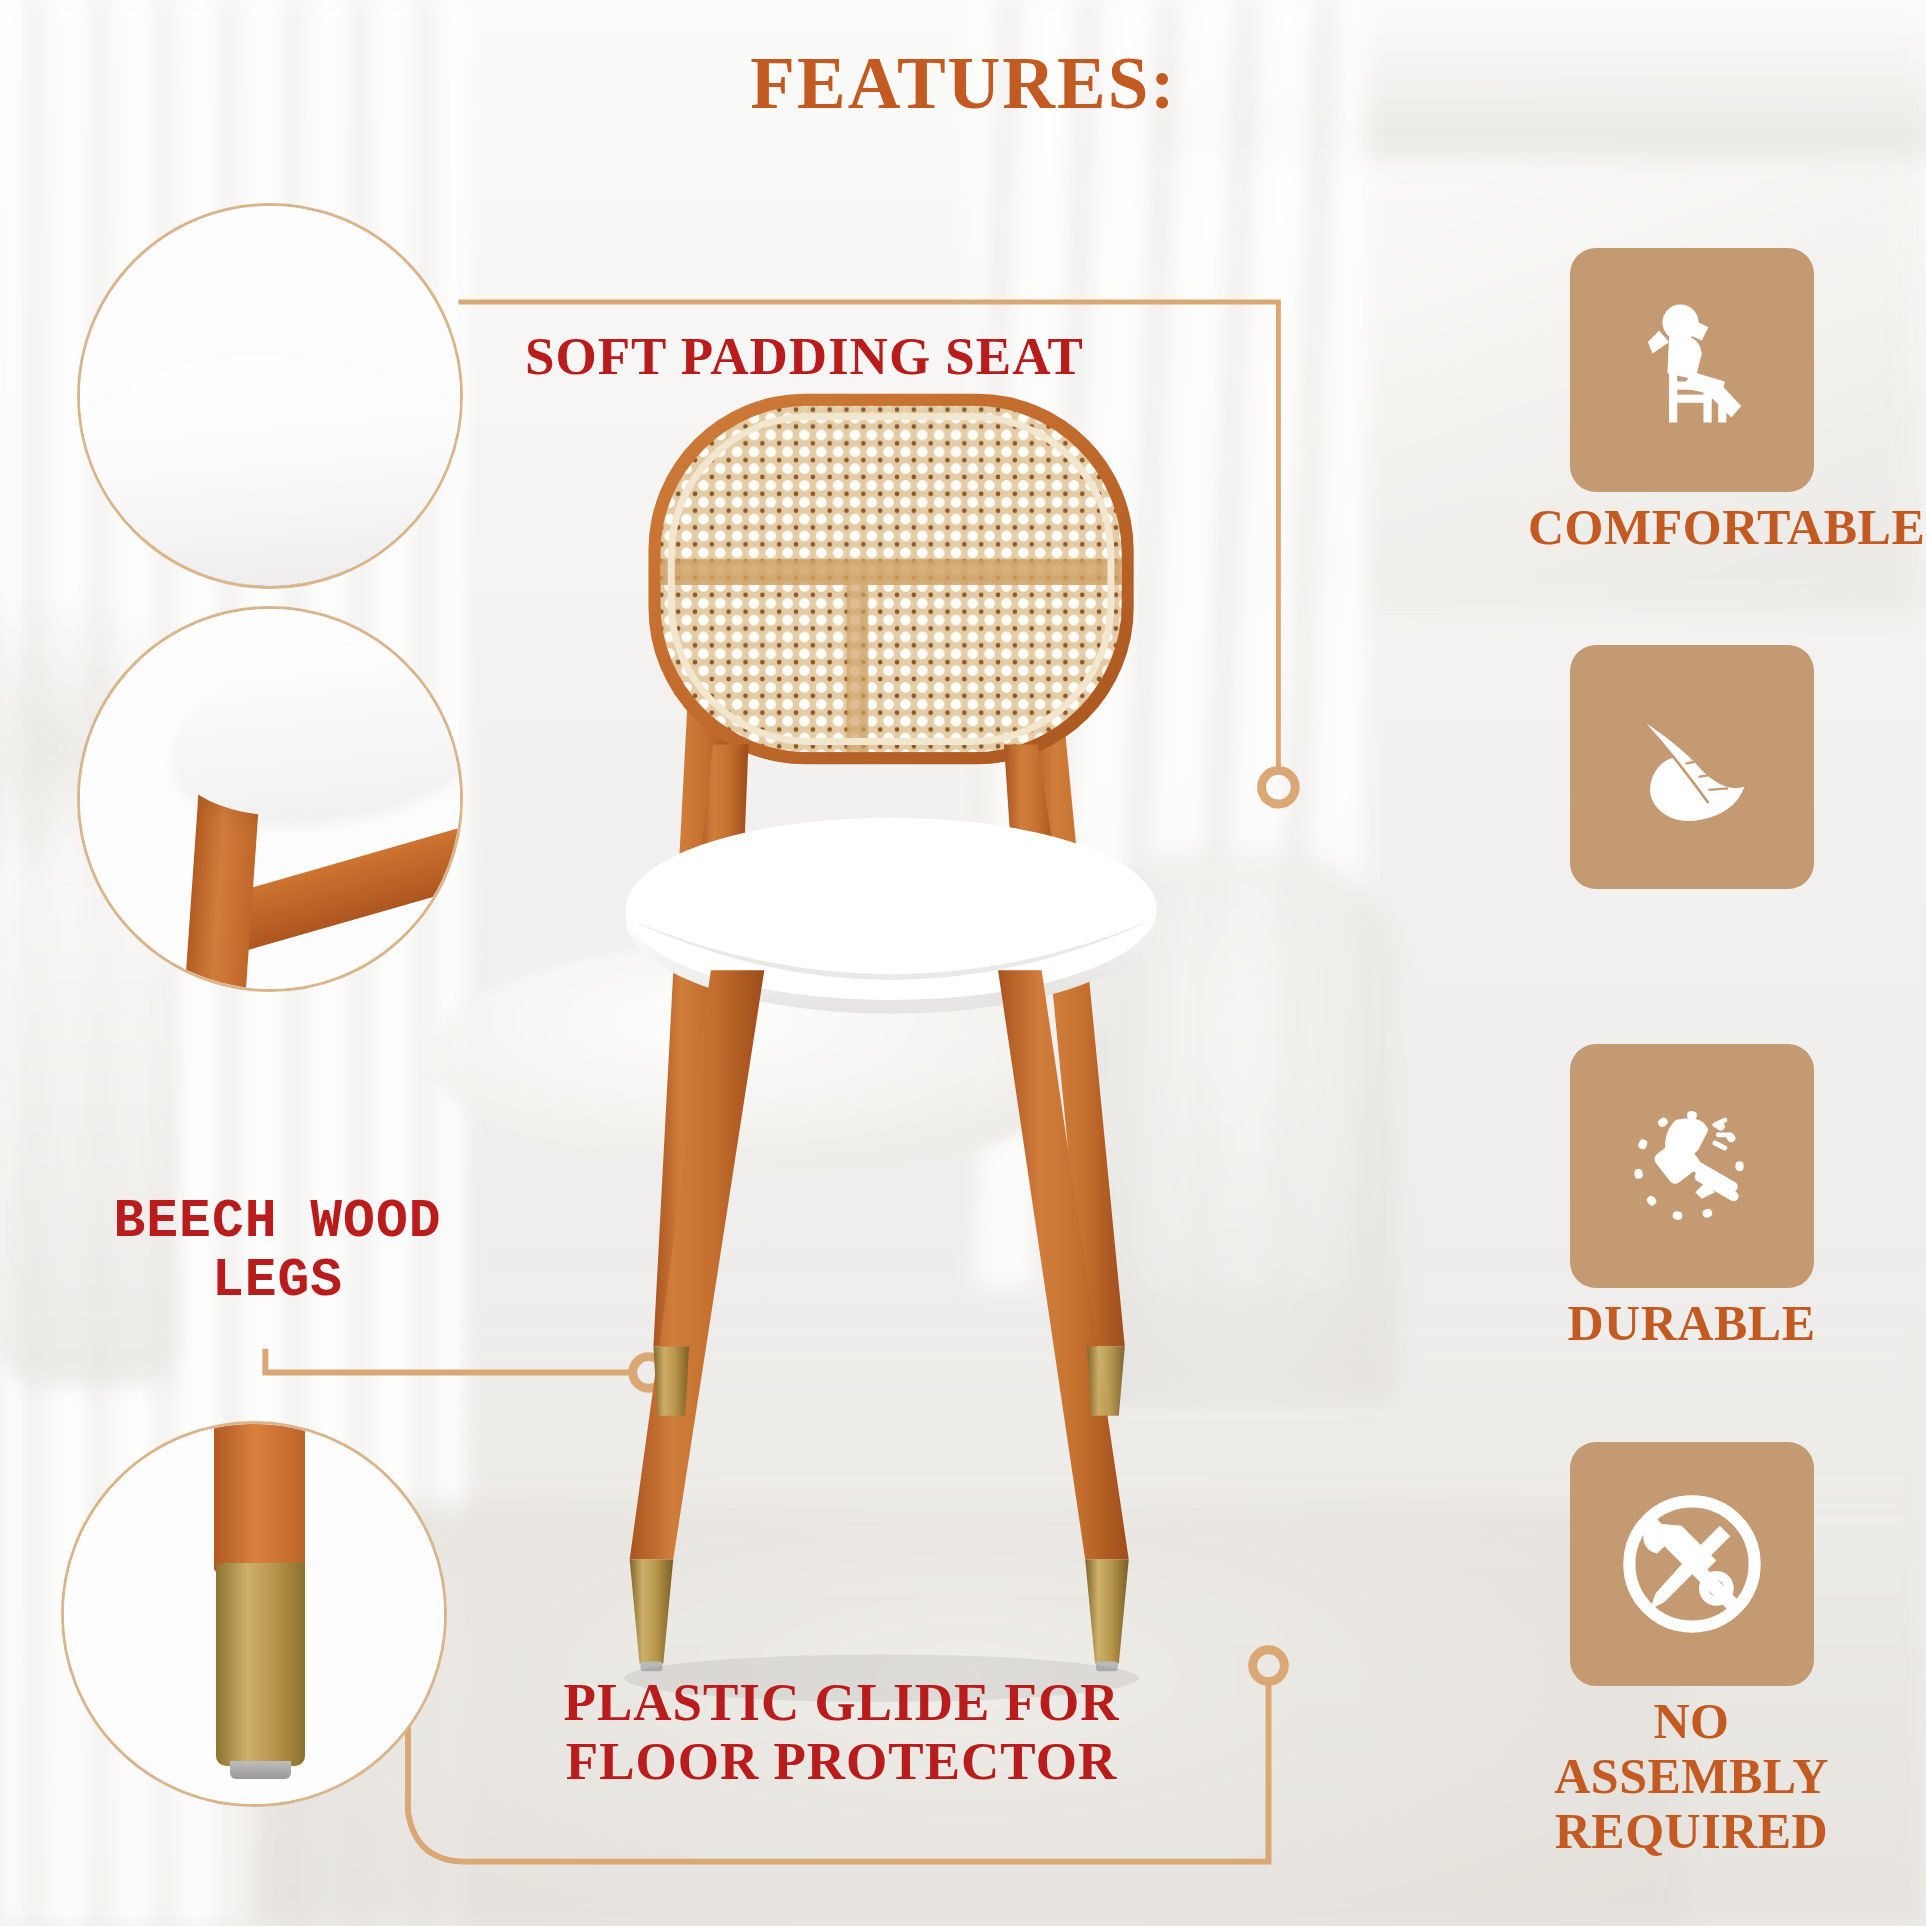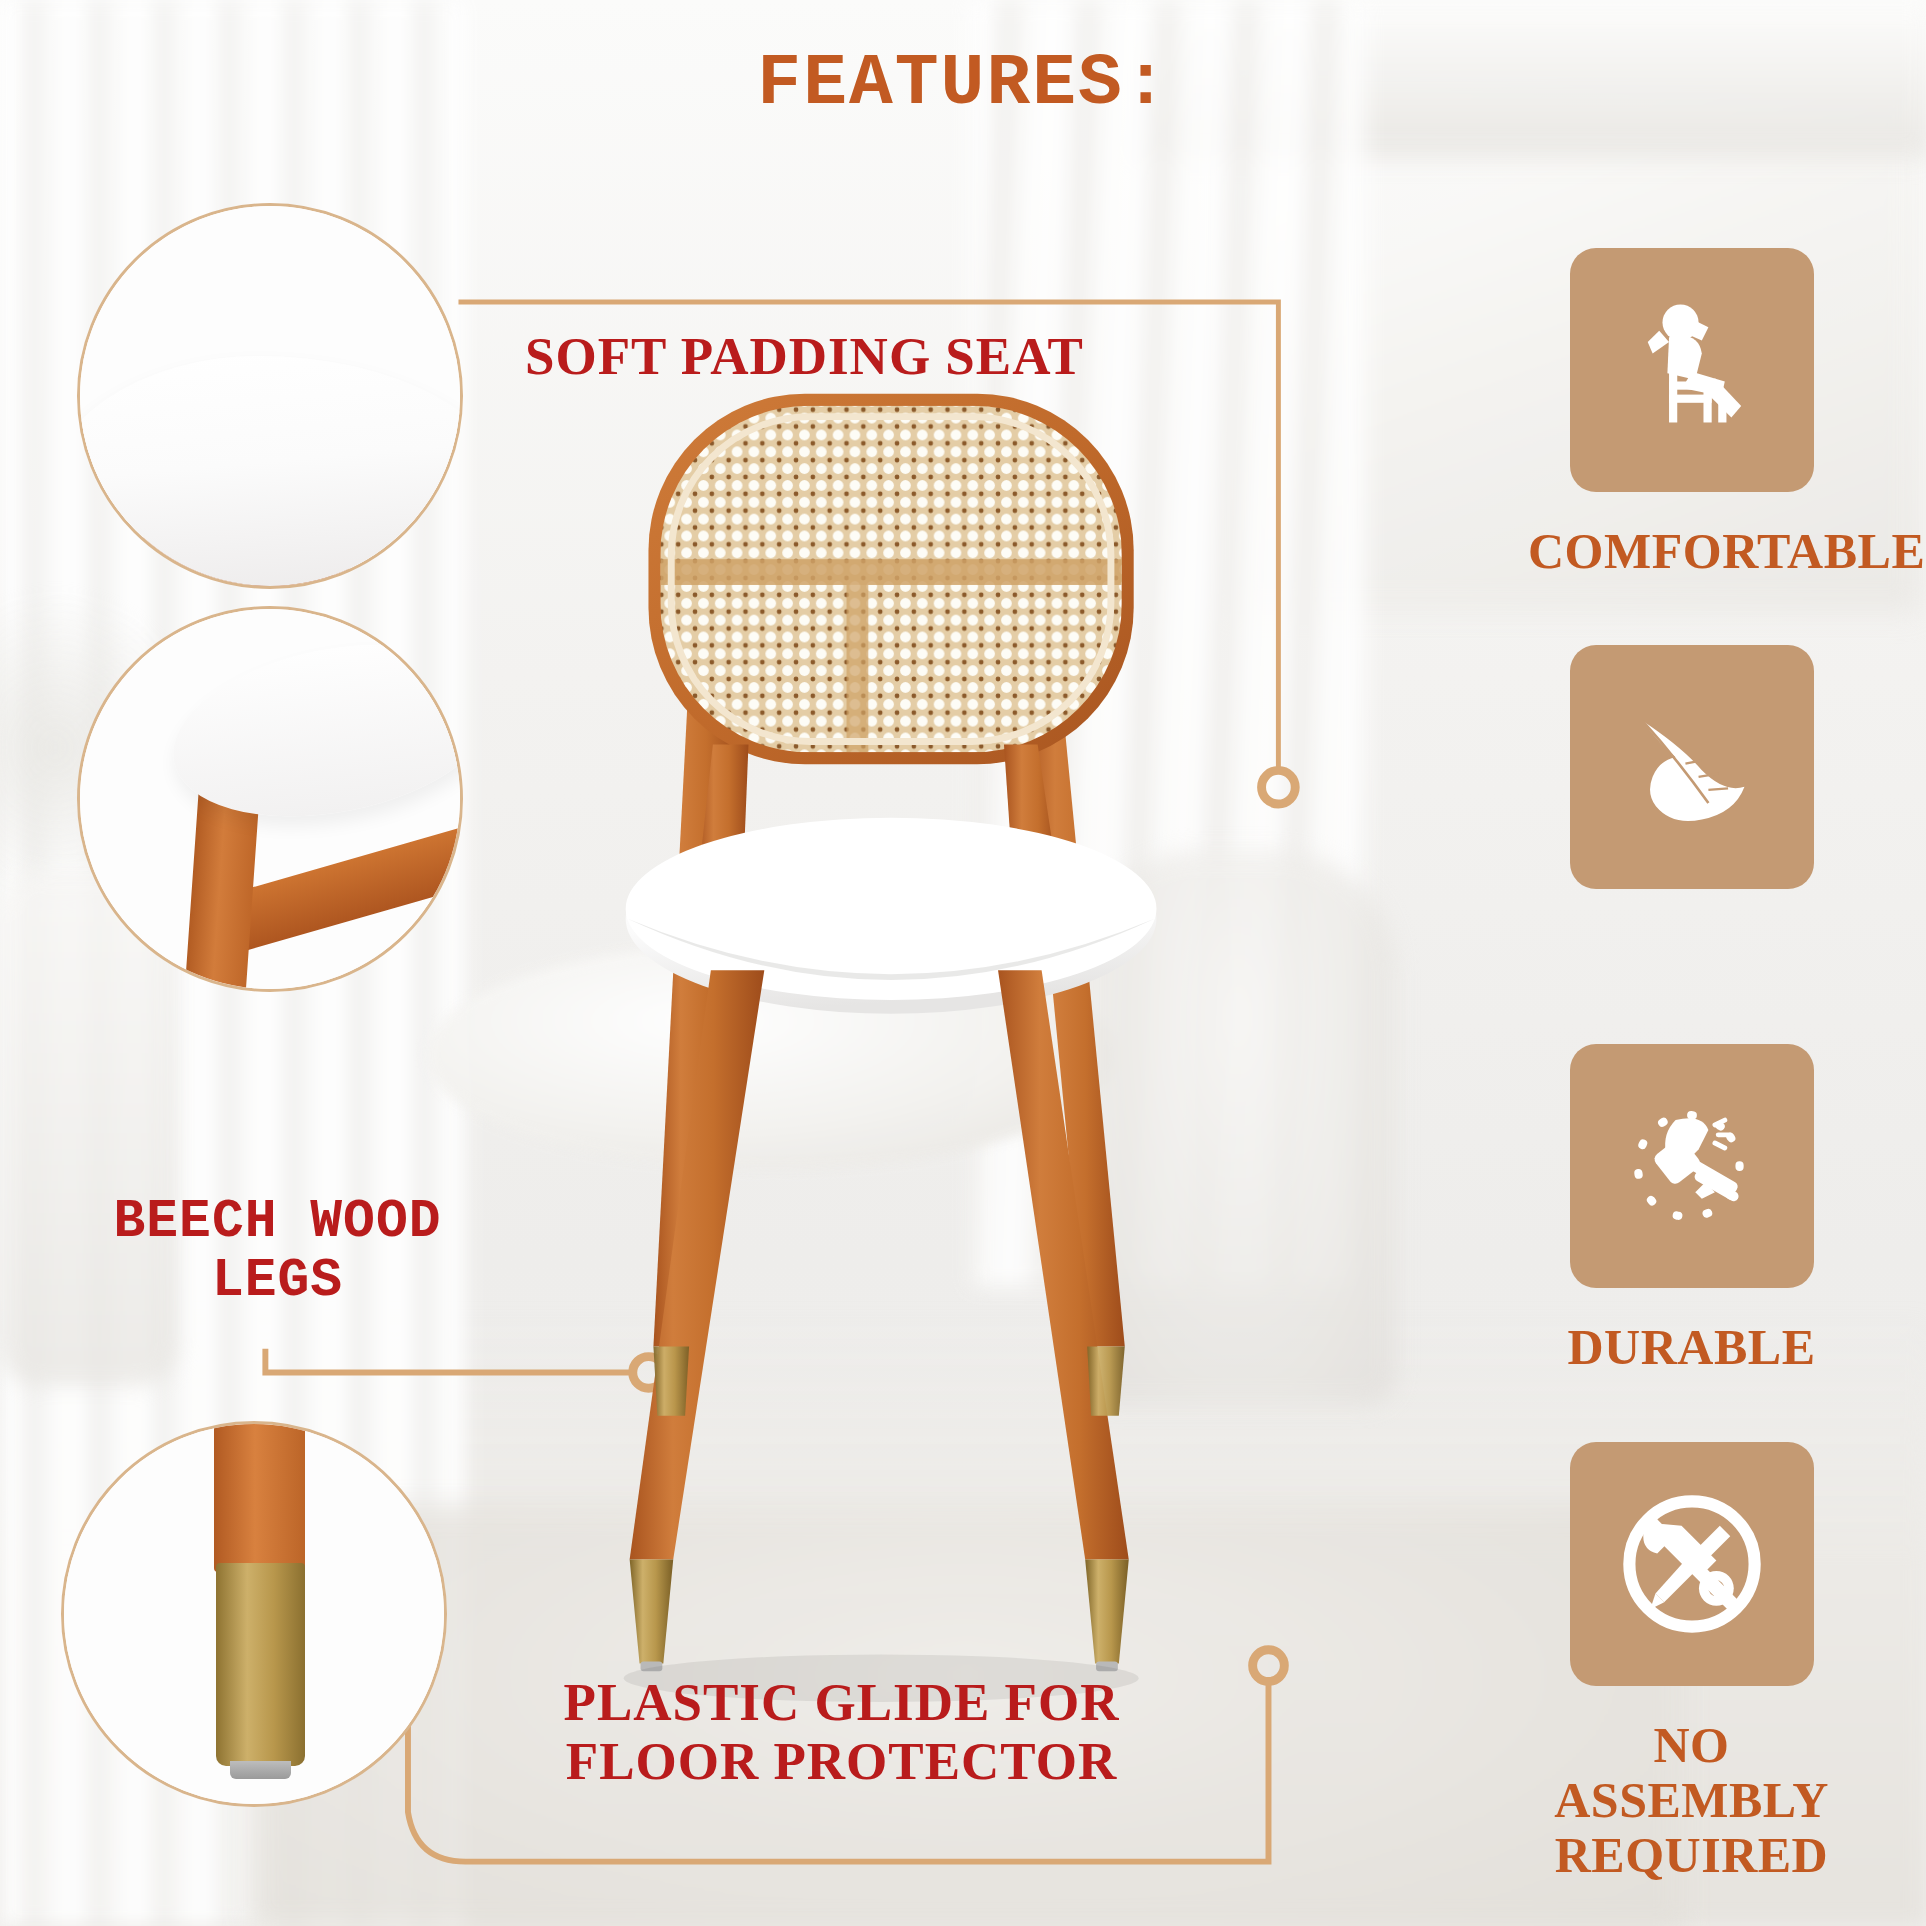"FEATURES:" .title { font-family: Liberation Mono, monospace -> Liberation Serif, serif }
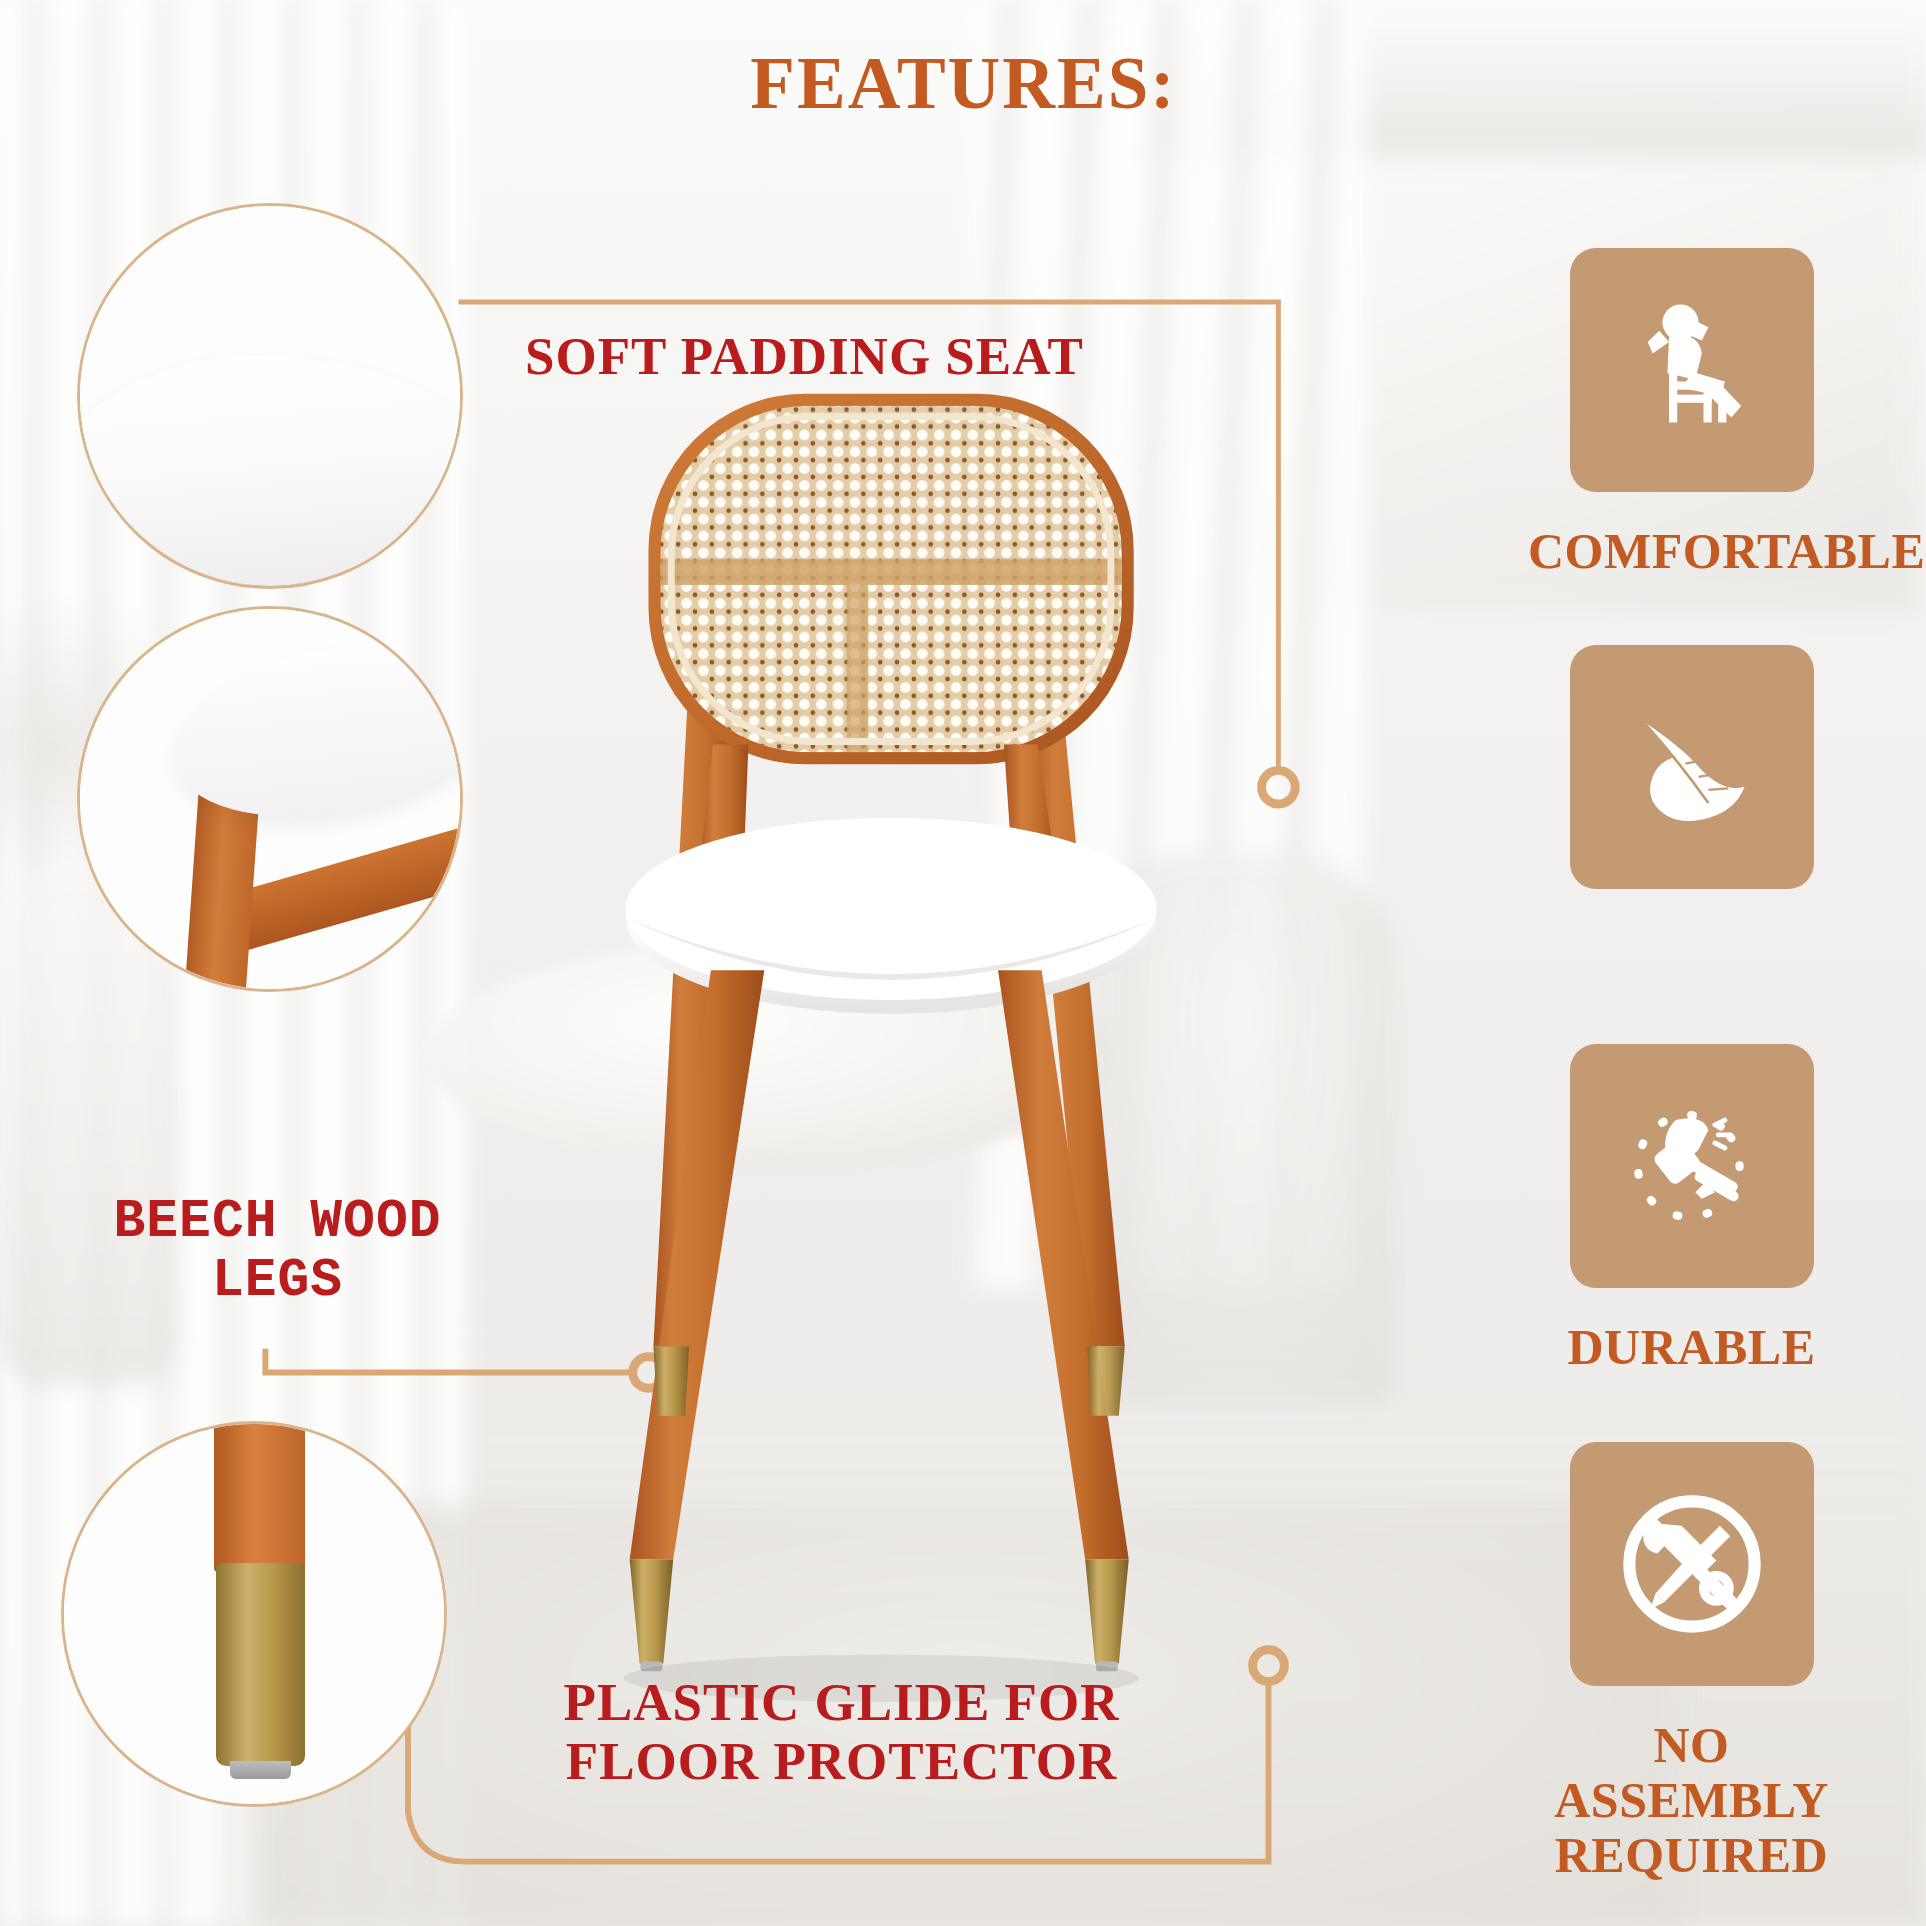"COMFORTABLE" .feature .flabel { margin-top: 32px -> 8px }
